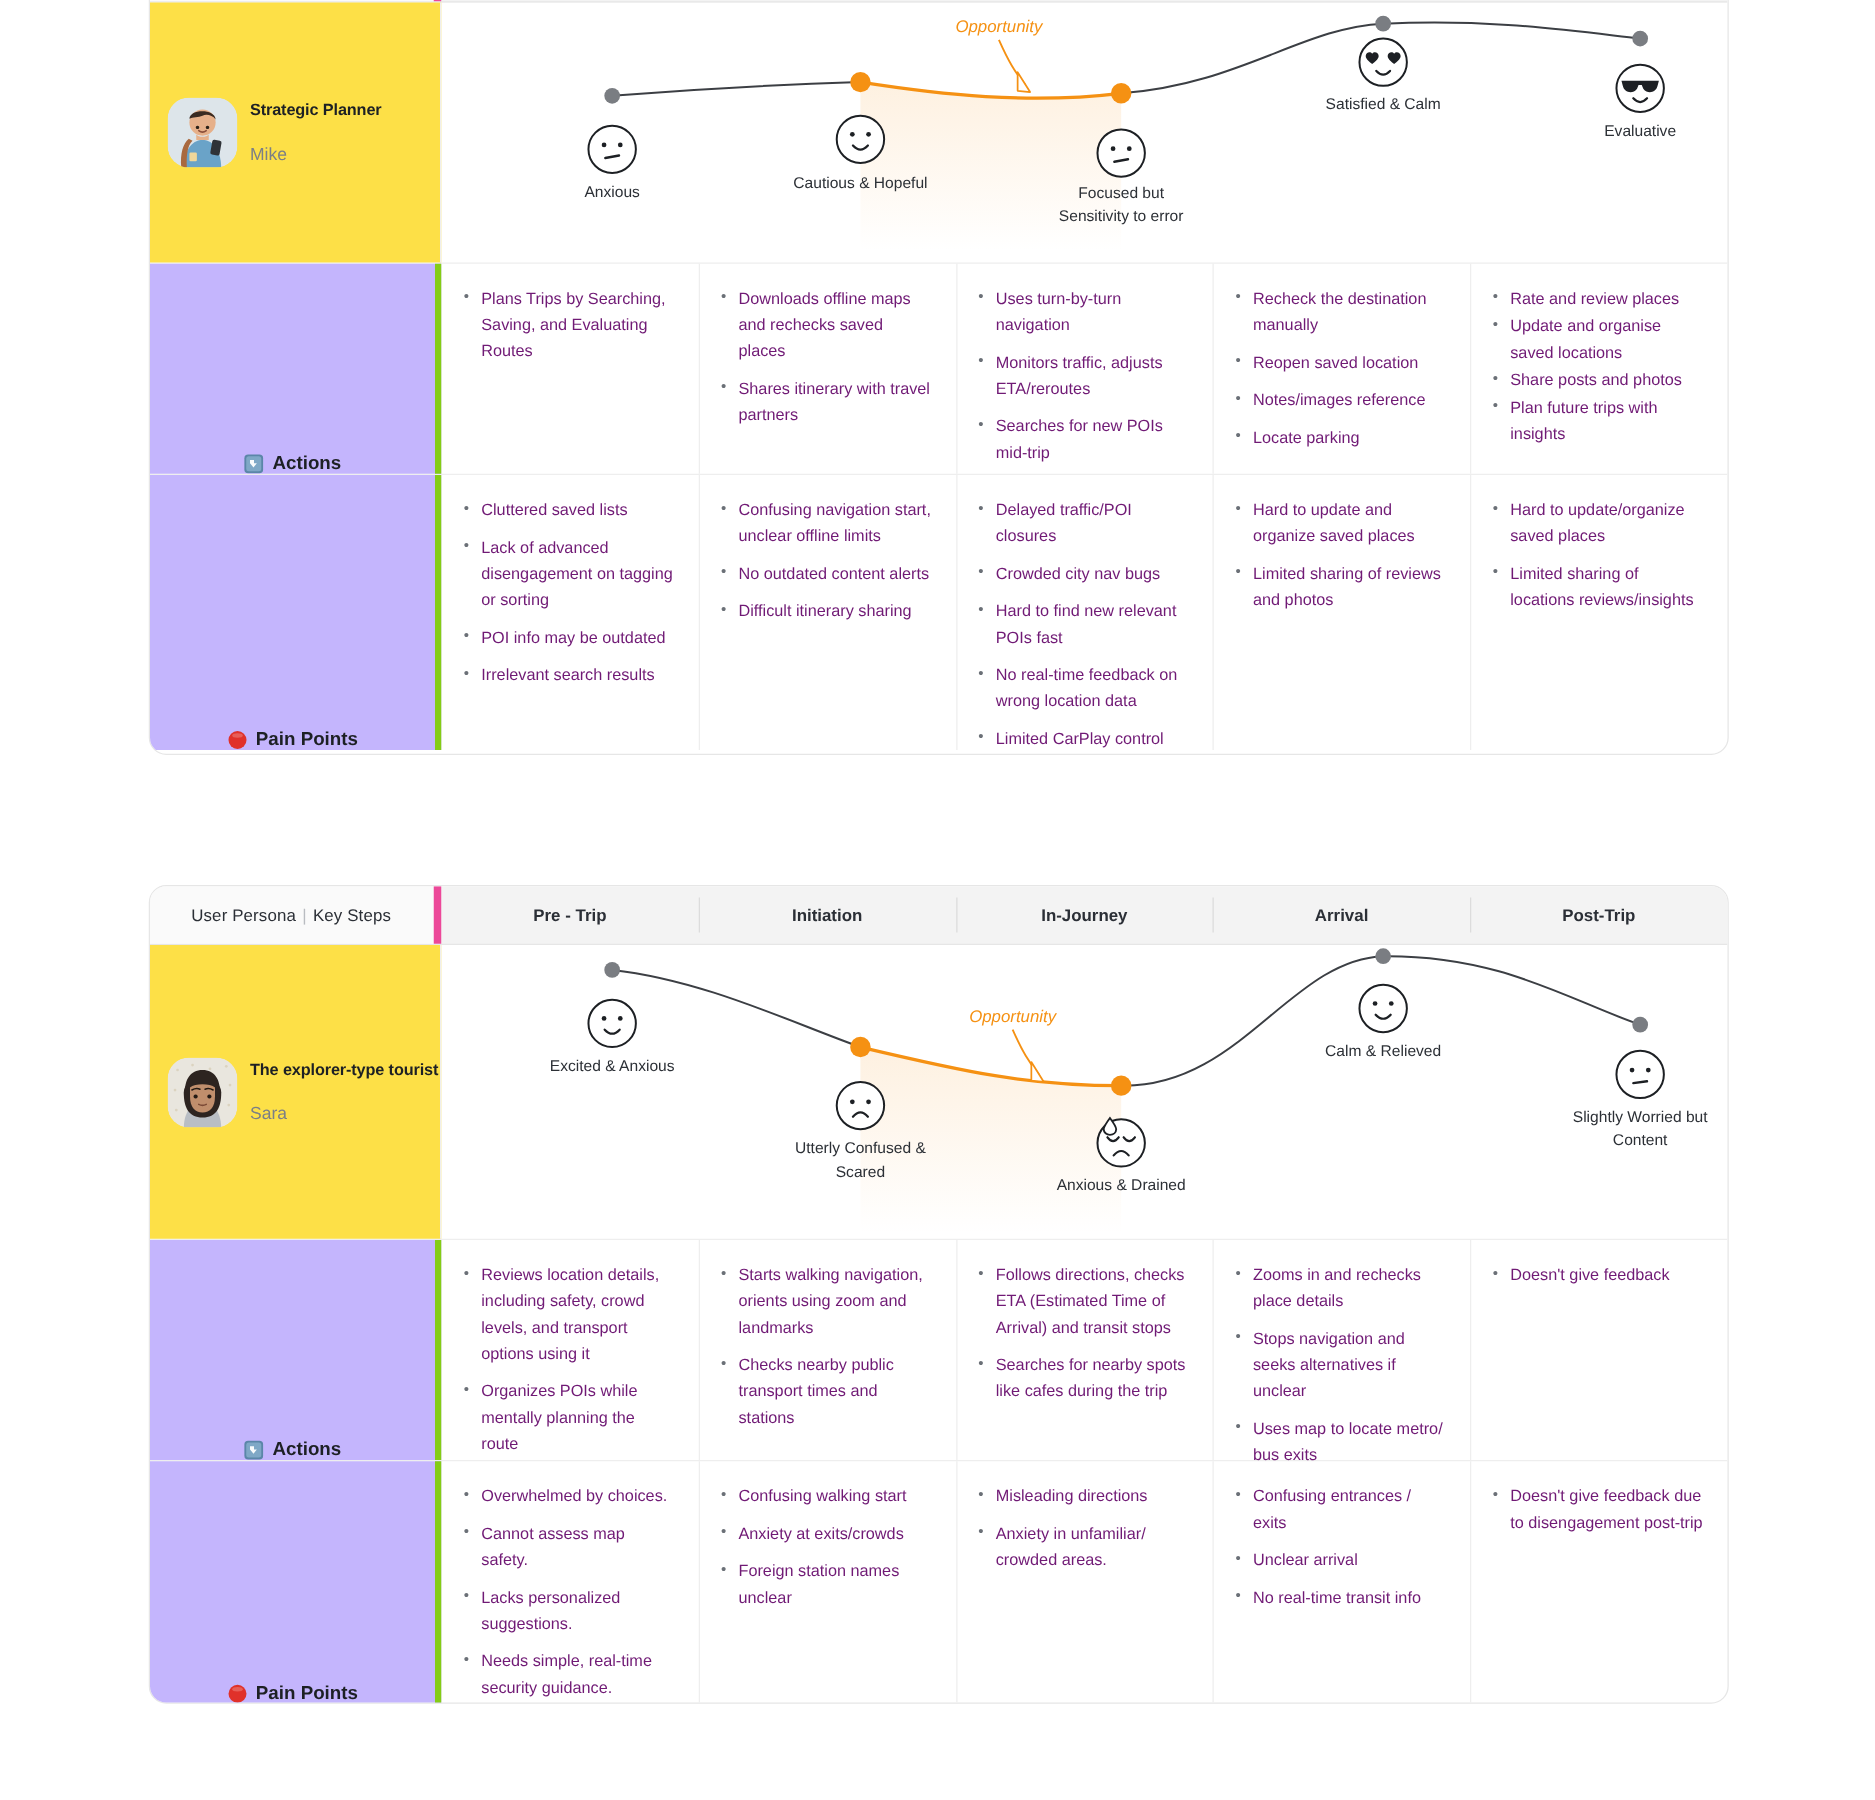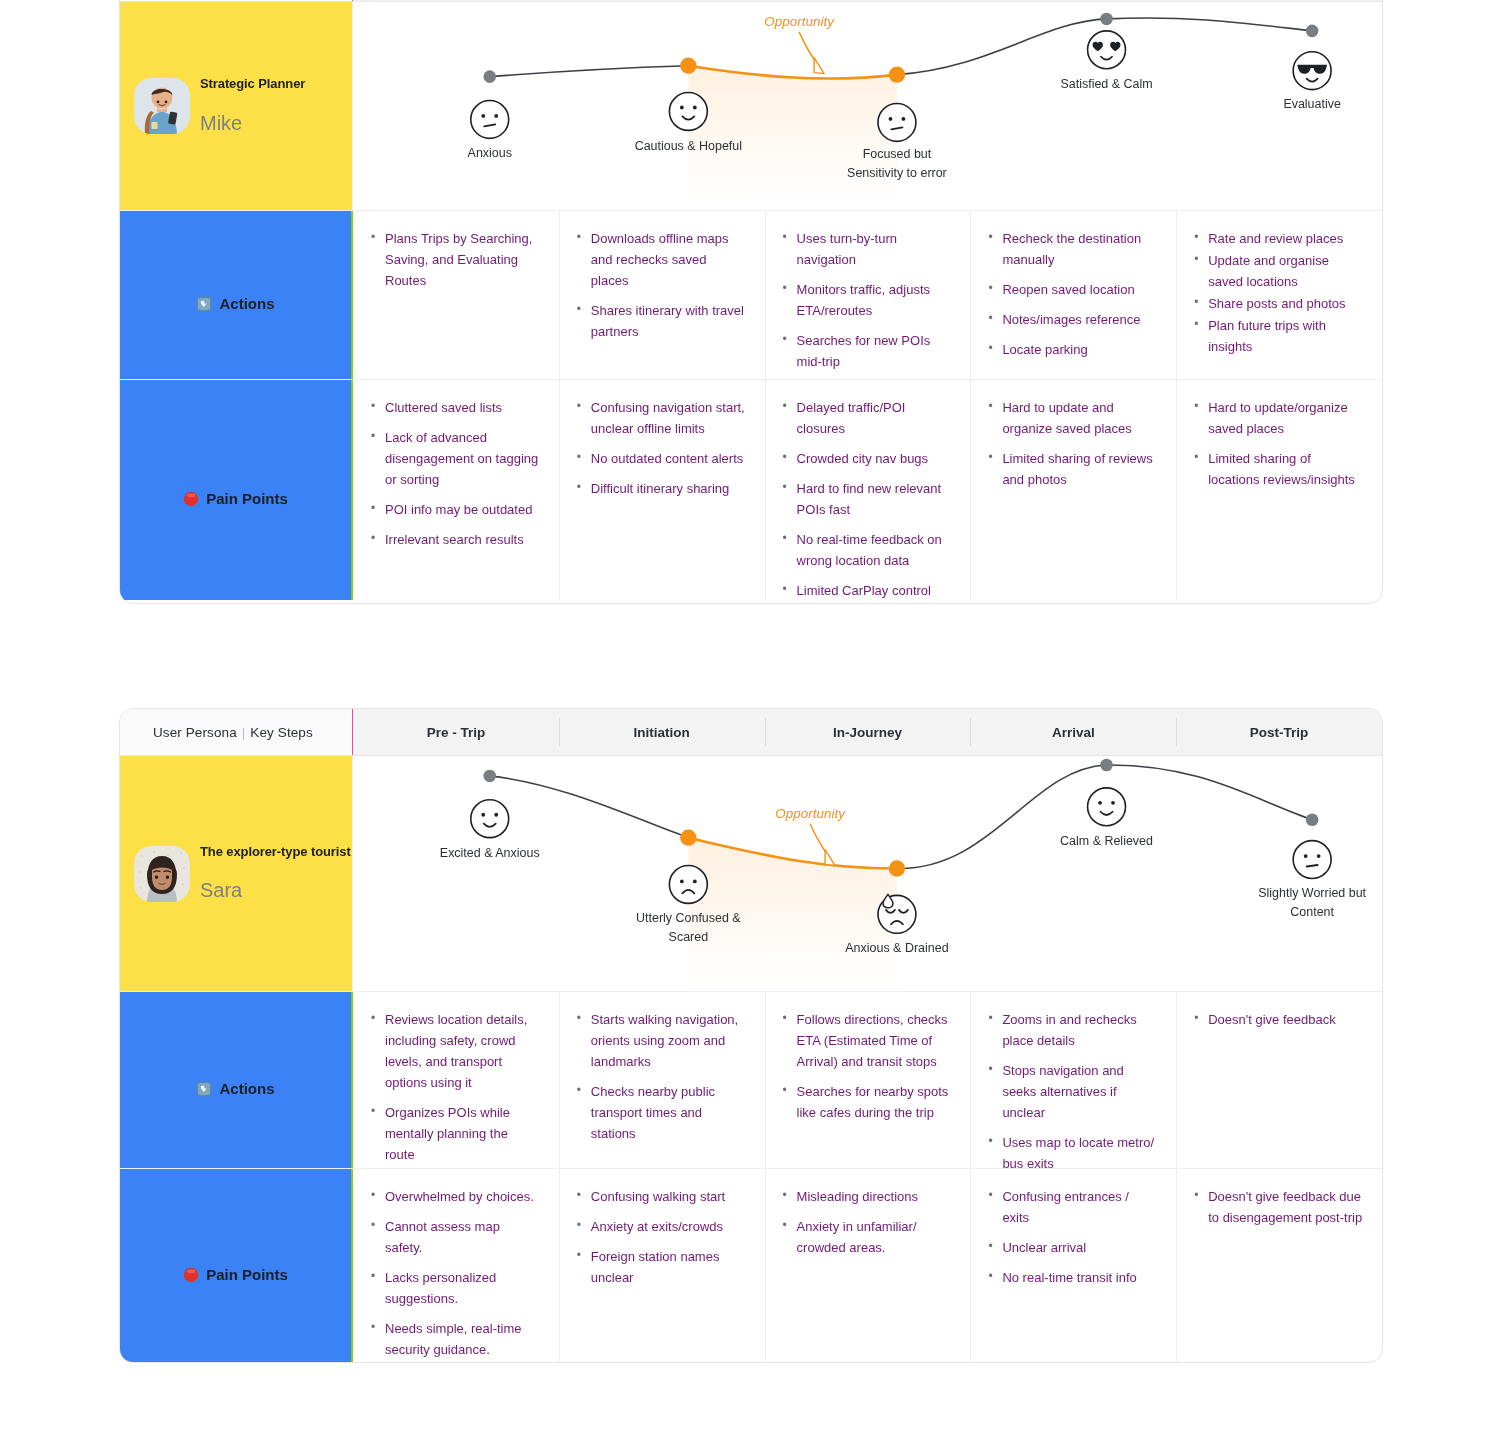"Mike" .persona-name { font-size: 20px -> 14px }
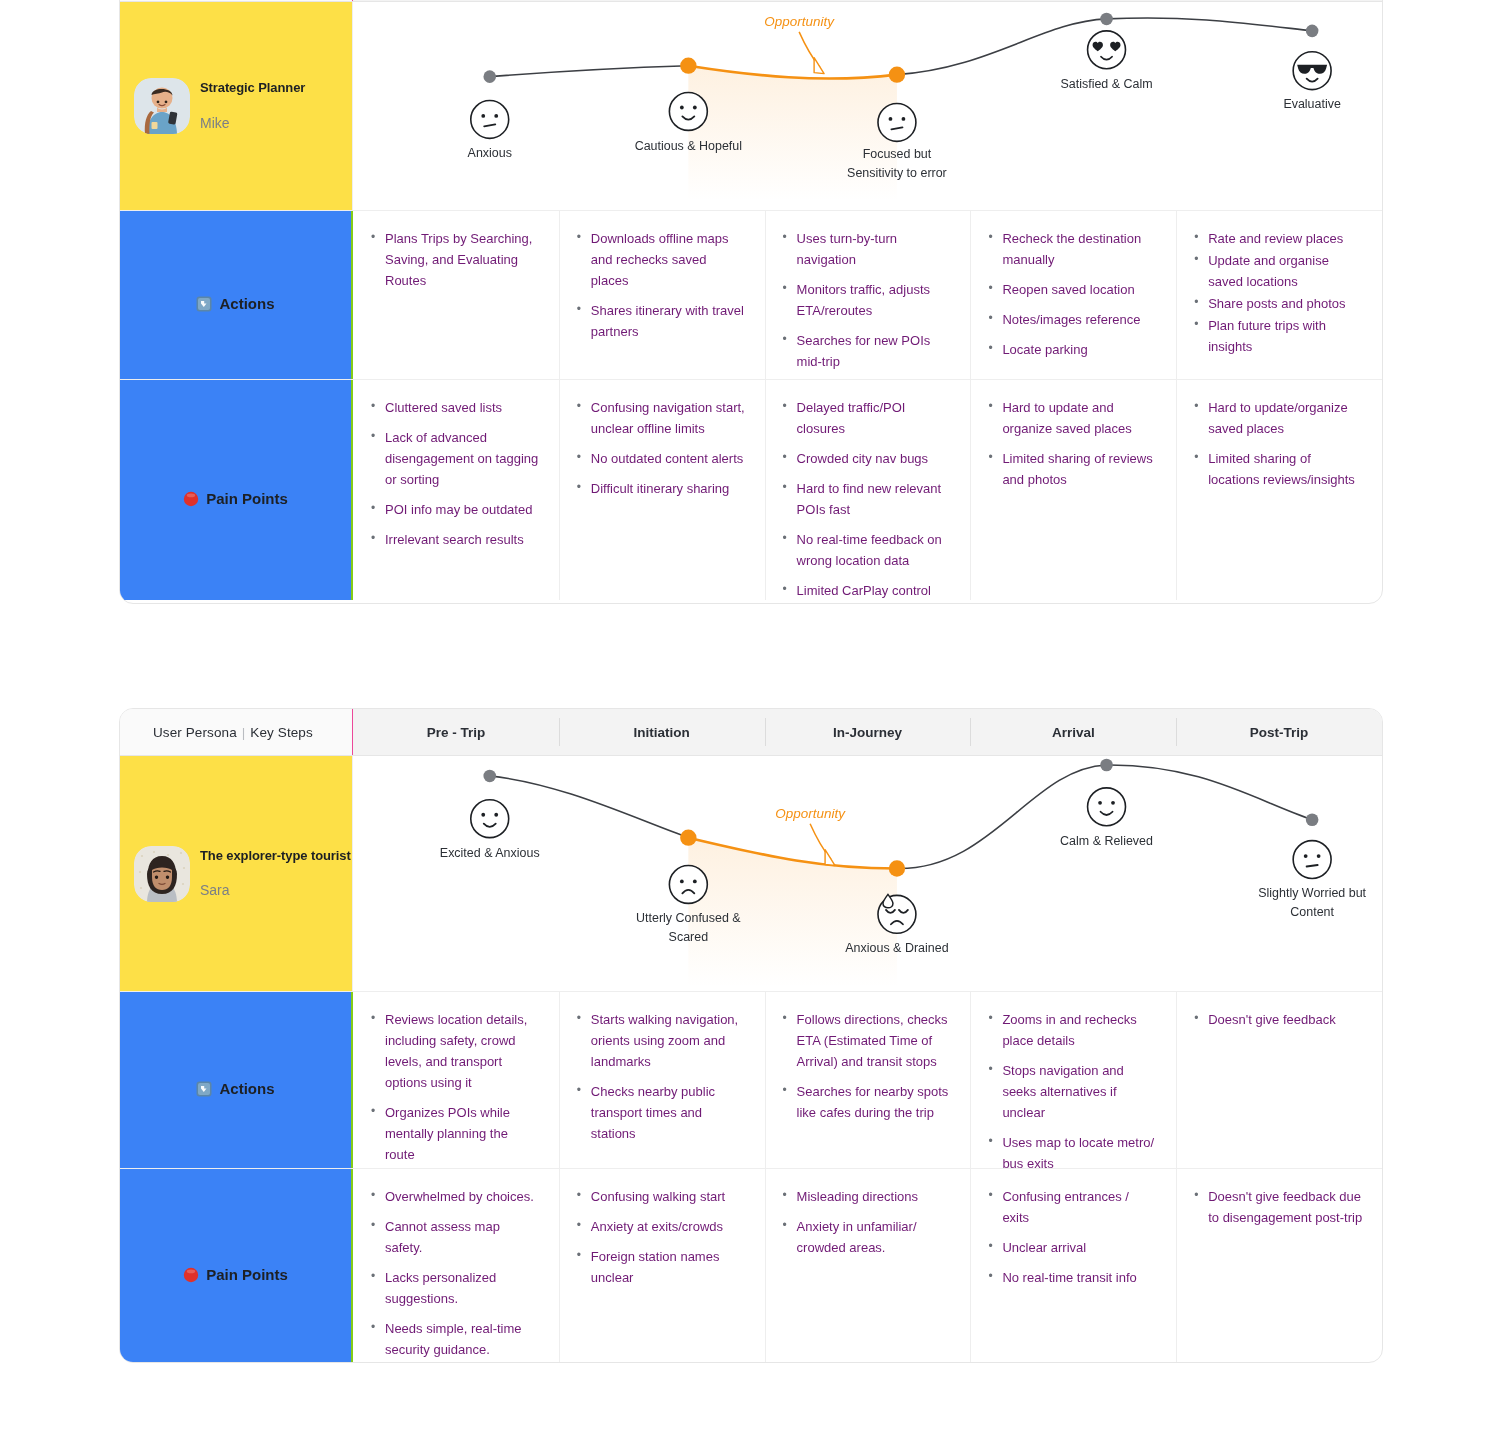"Actions" .row-label-cell { align-items: none -> flex-end; background: #3b82f6 -> #c4b5fd; border-right: 2px solid #84cc16 -> 5px solid #84cc16 }
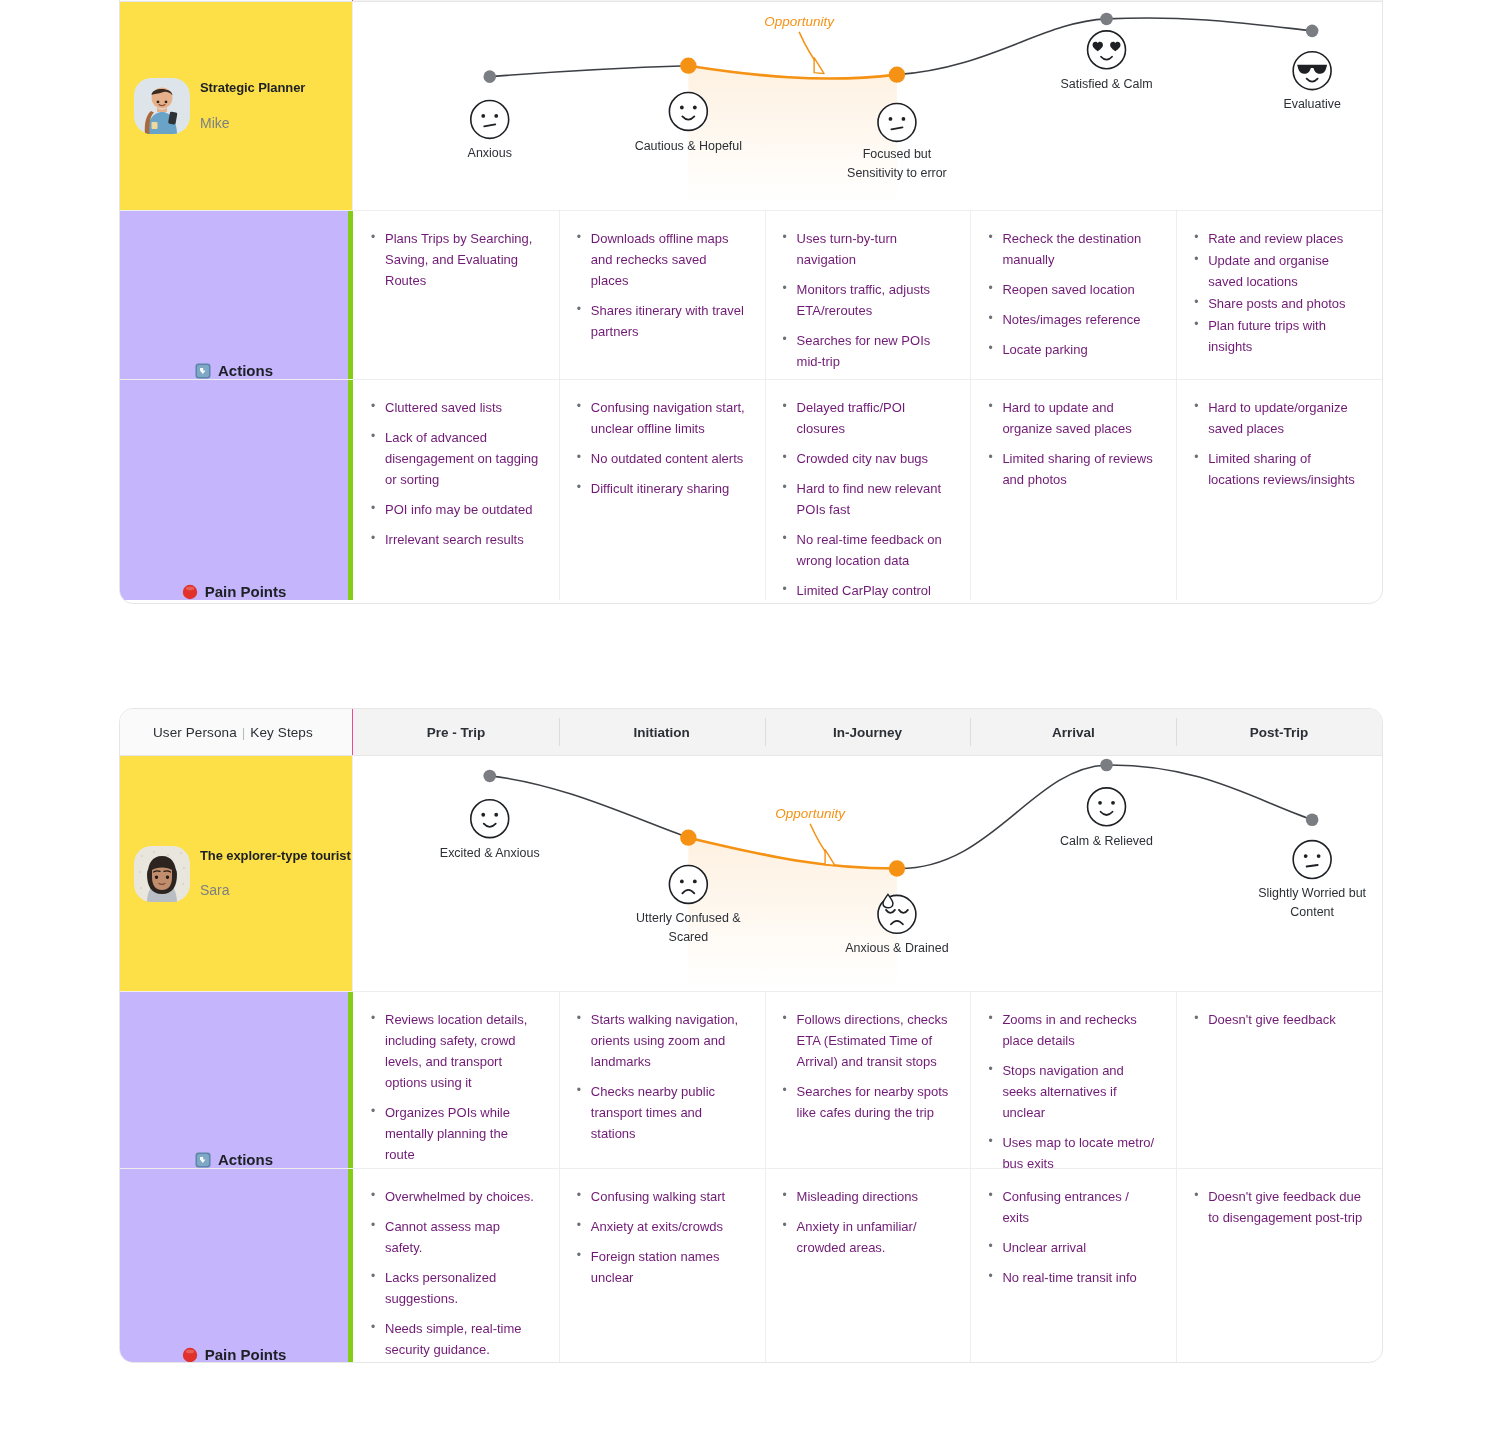"User Persona" .hdr .persona-head { border-right: 1px solid #ec4899 -> 6px solid #ec4899 }
